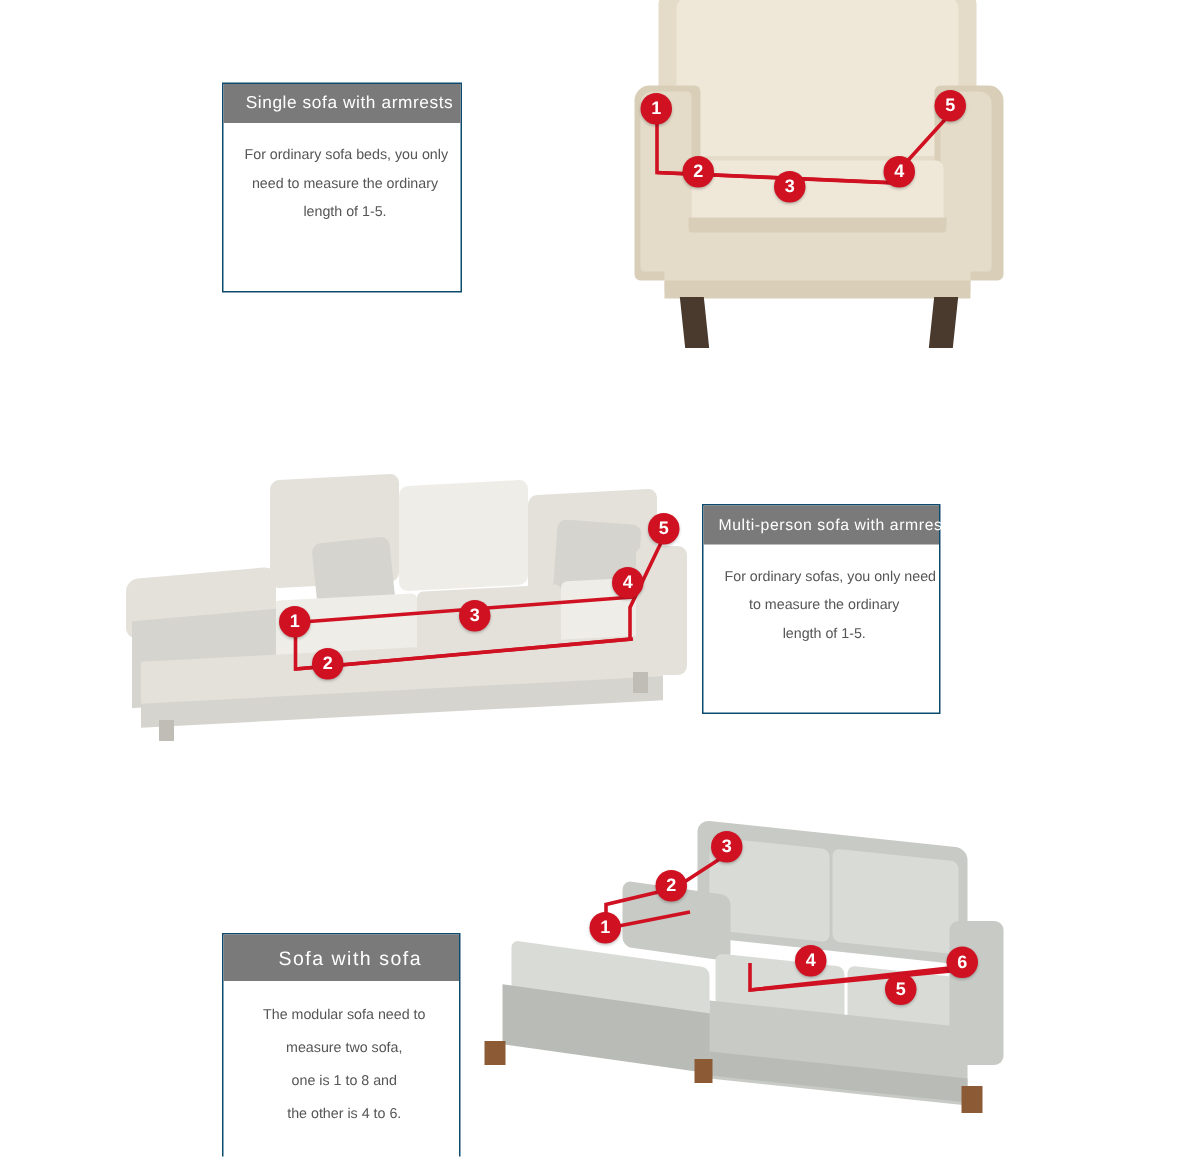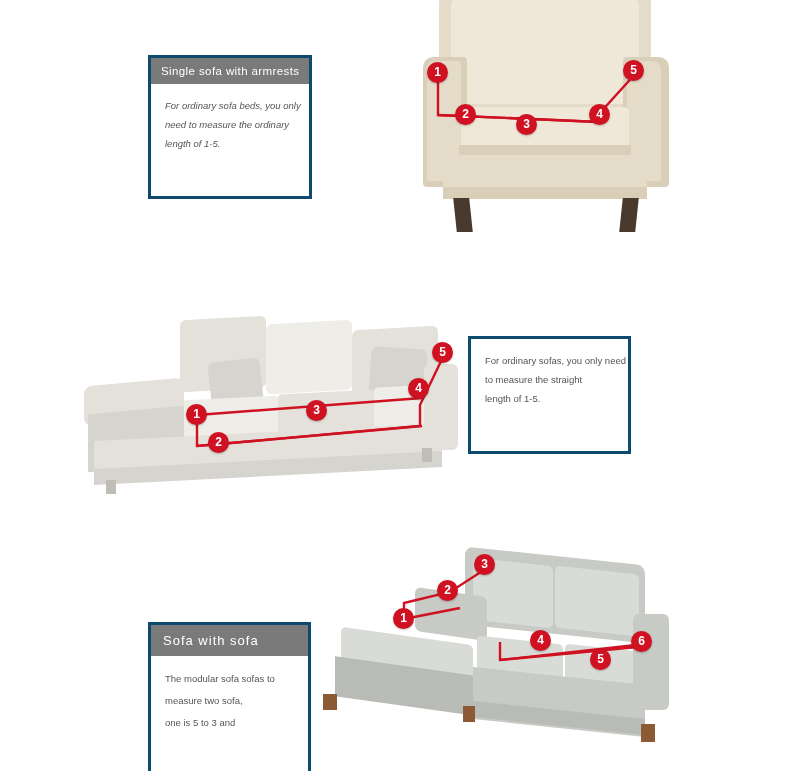"Single sofa with armrests" .card { border: 3px solid #0c4a6e -> 1px solid #0c4a6e; text-align: none -> center }
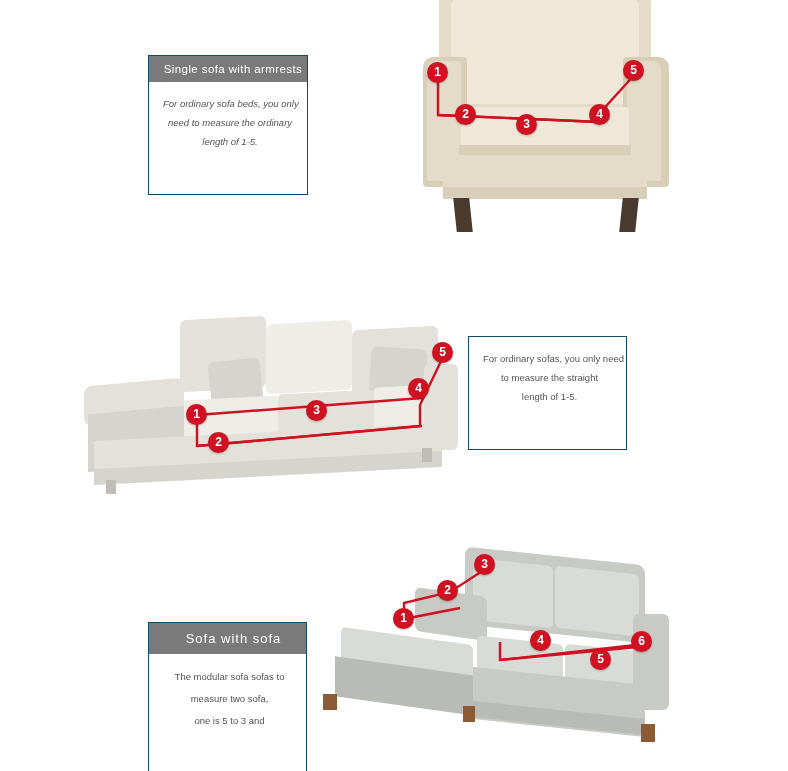"For ordinary sofa beds, you" #card-1 .card-body { font-style: italic -> none }
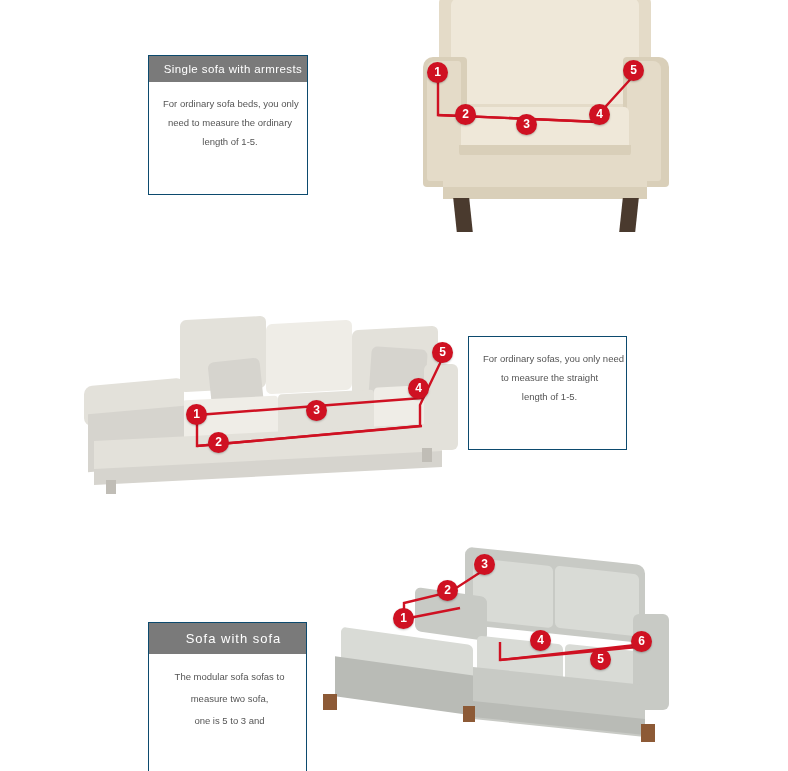"Multi-person sofa with armrests" div.card-header { html: none -> <div>Multi-person sofa with armrests</div> }
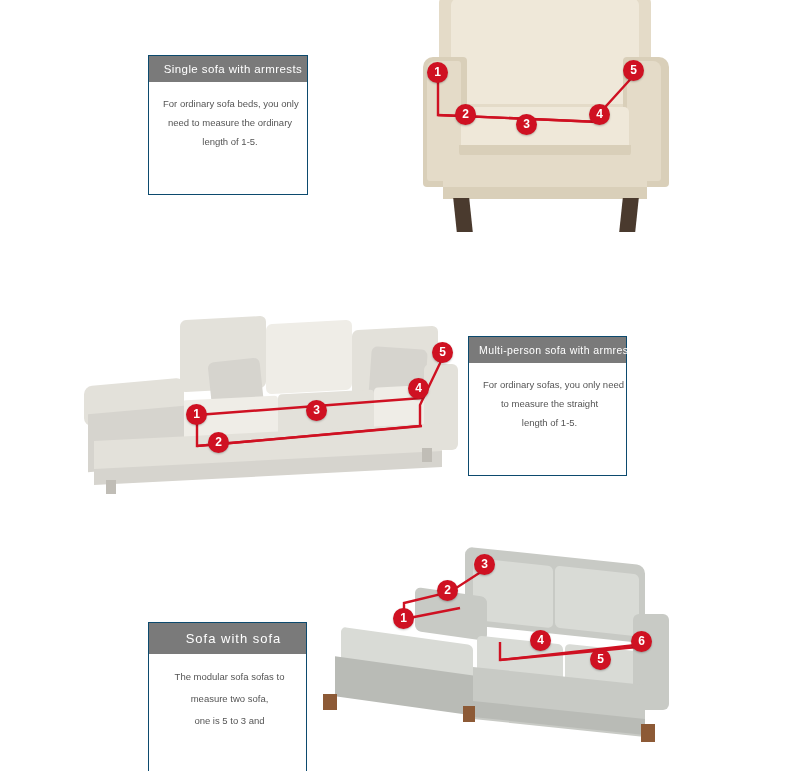"to measure the straight" div { text: straight -> ordinary }
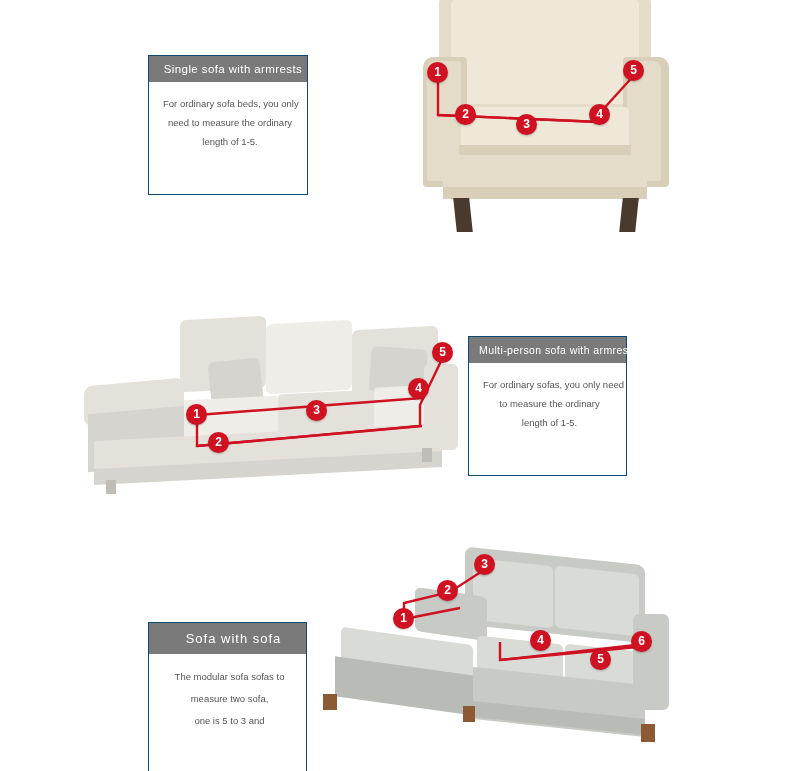"The modular sofa sofas to" div { text: sofas -> need }
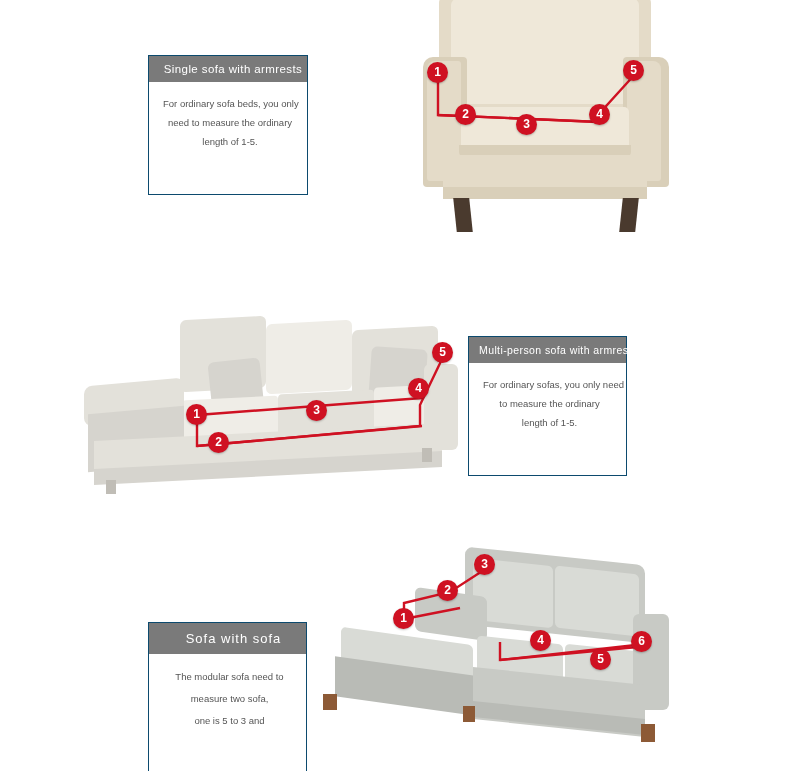"one is 5 to 3" div { text: 5 to 3 -> 1 to 8 }
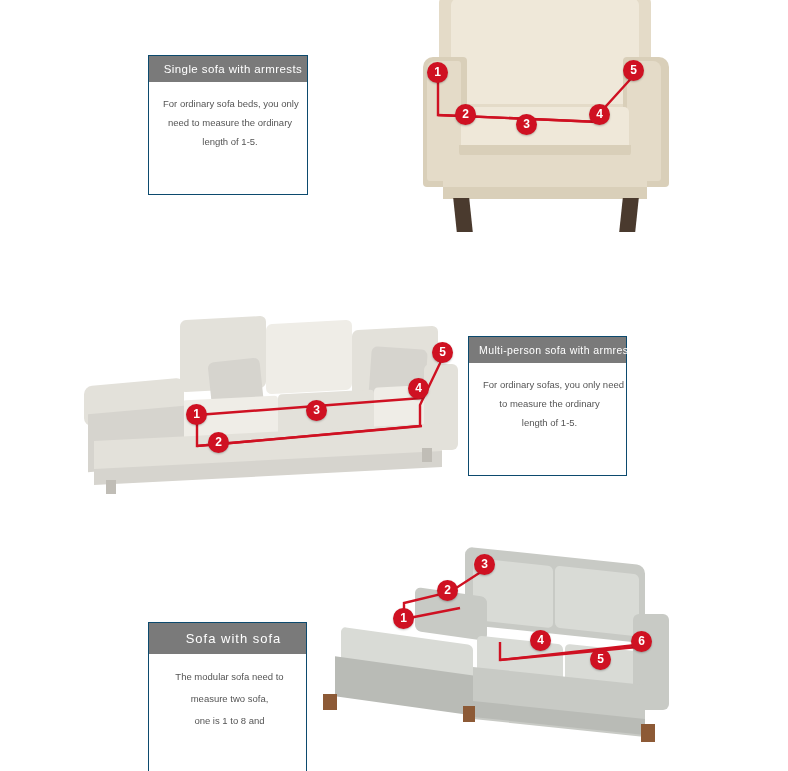"the other is 4 to" div { html: none -> <div>the other is 4 to 6.</div> }
